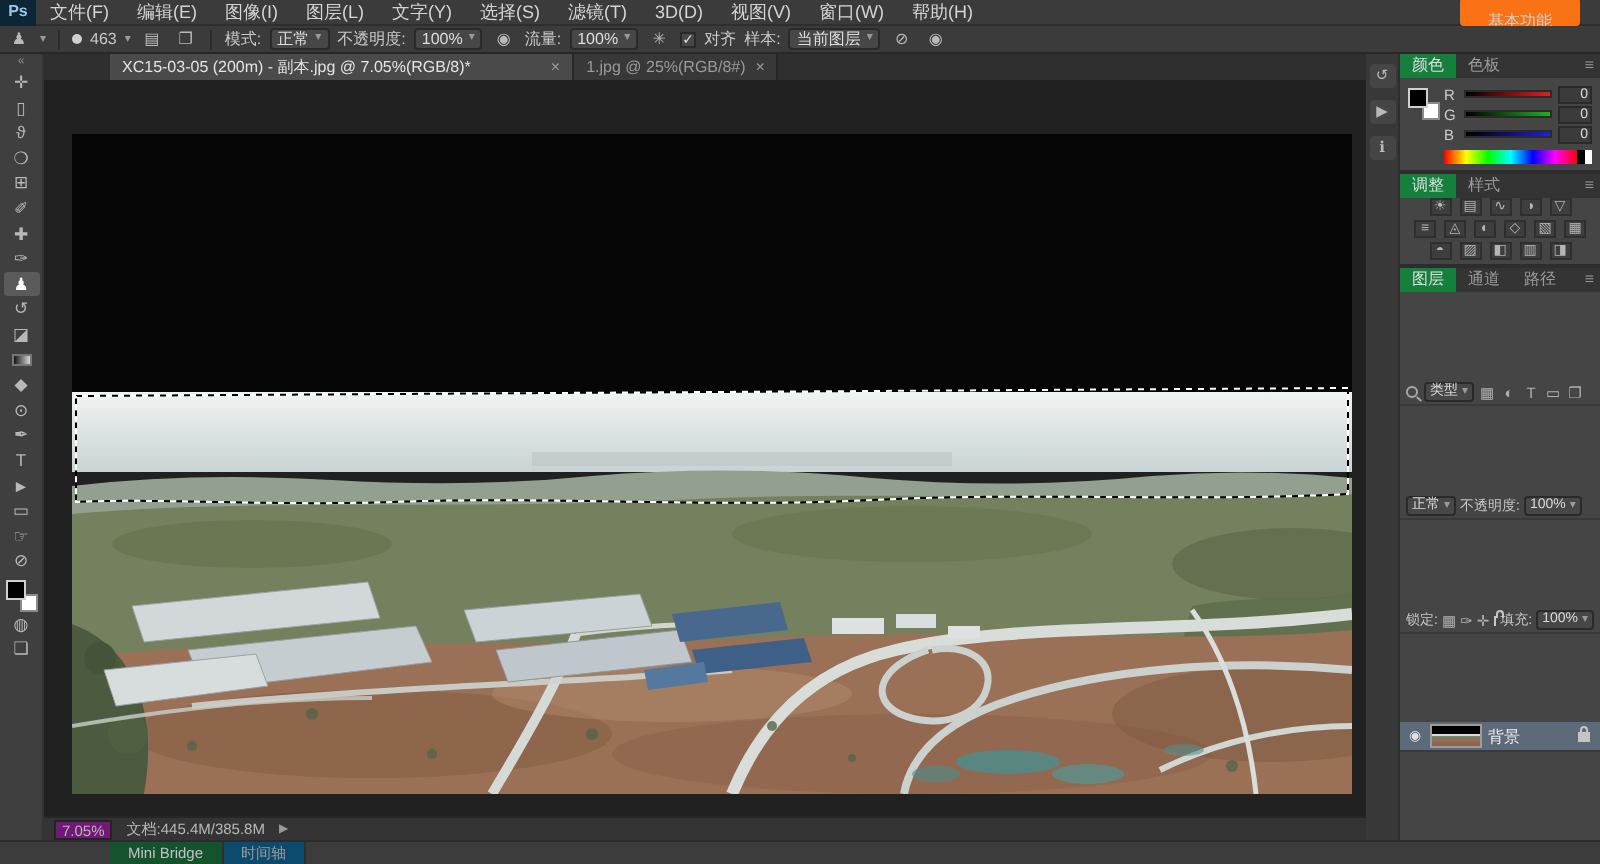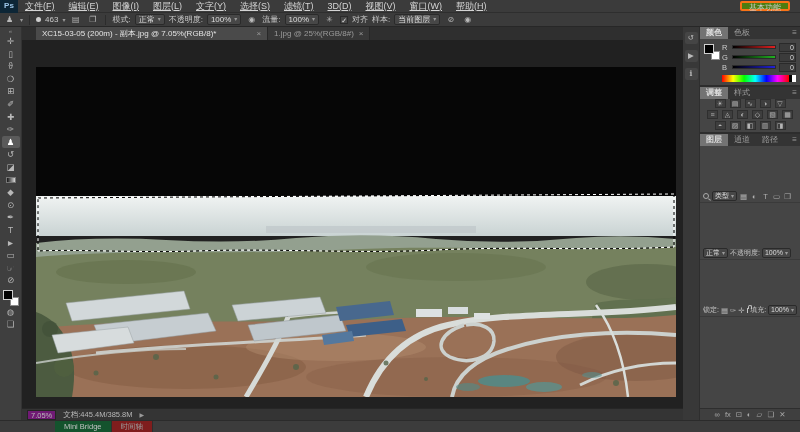"文件(F)" .menu-item { text-decoration: underline -> none }
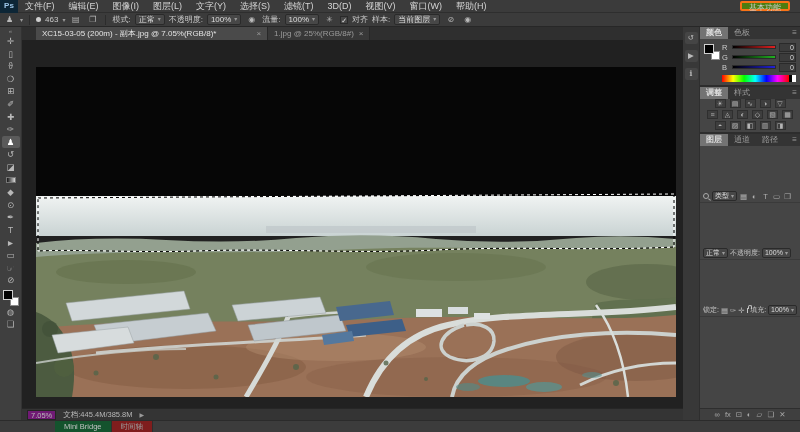"基本功能" .workspace-btn { border: 2px solid #f97316 -> 7px solid #f97316 }
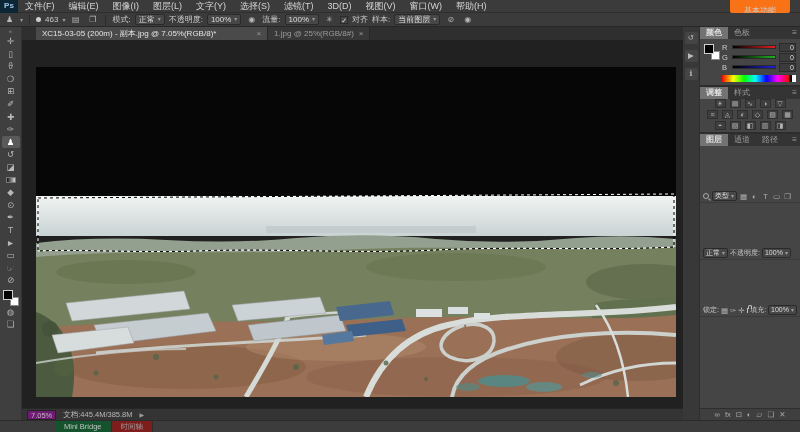"XC15-03-05 (200m) - 副本.jpg @" .doc-tab.active { margin-left: 14px -> 33px }
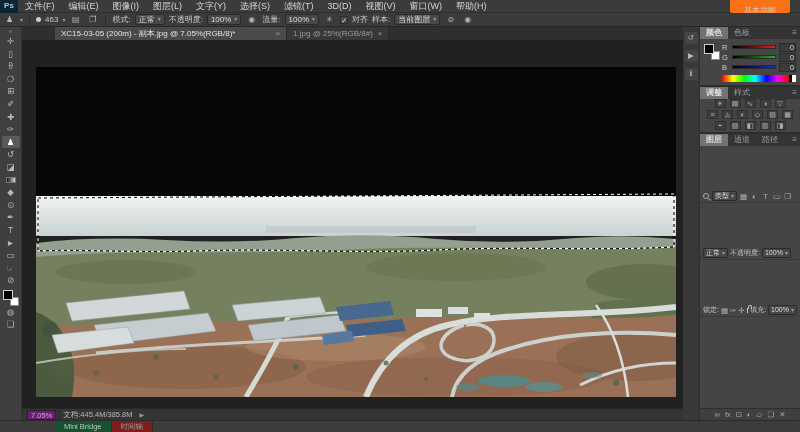"颜色" .ptab.active { background: #737373 -> #15803d; font-weight: bold -> none }
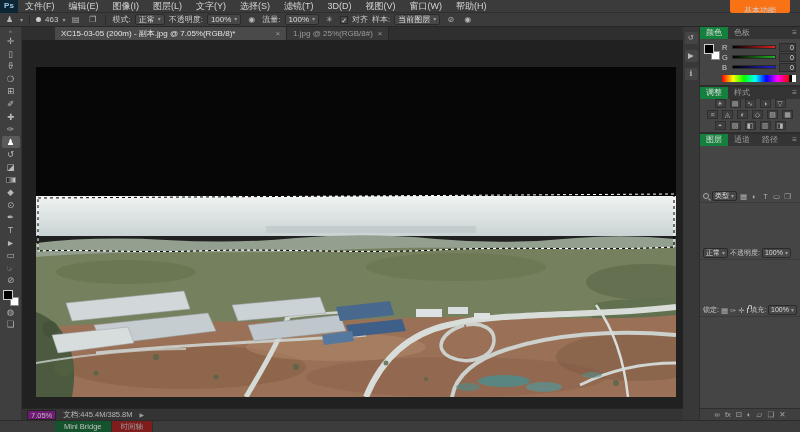"背景" div.layer-row { html: none -> <div> <span>◉</span> <span></span> <span>背景</span> <span></span> </div> }
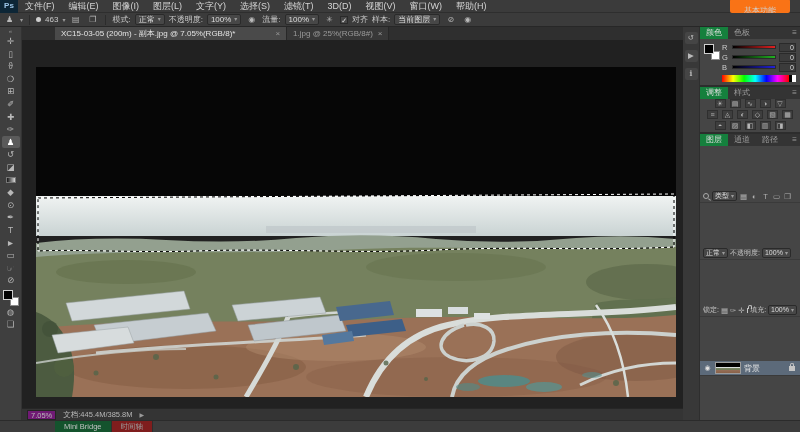"时间轴" .bb-tab.dim { background: #7f1d1d -> #0c4a6e }
